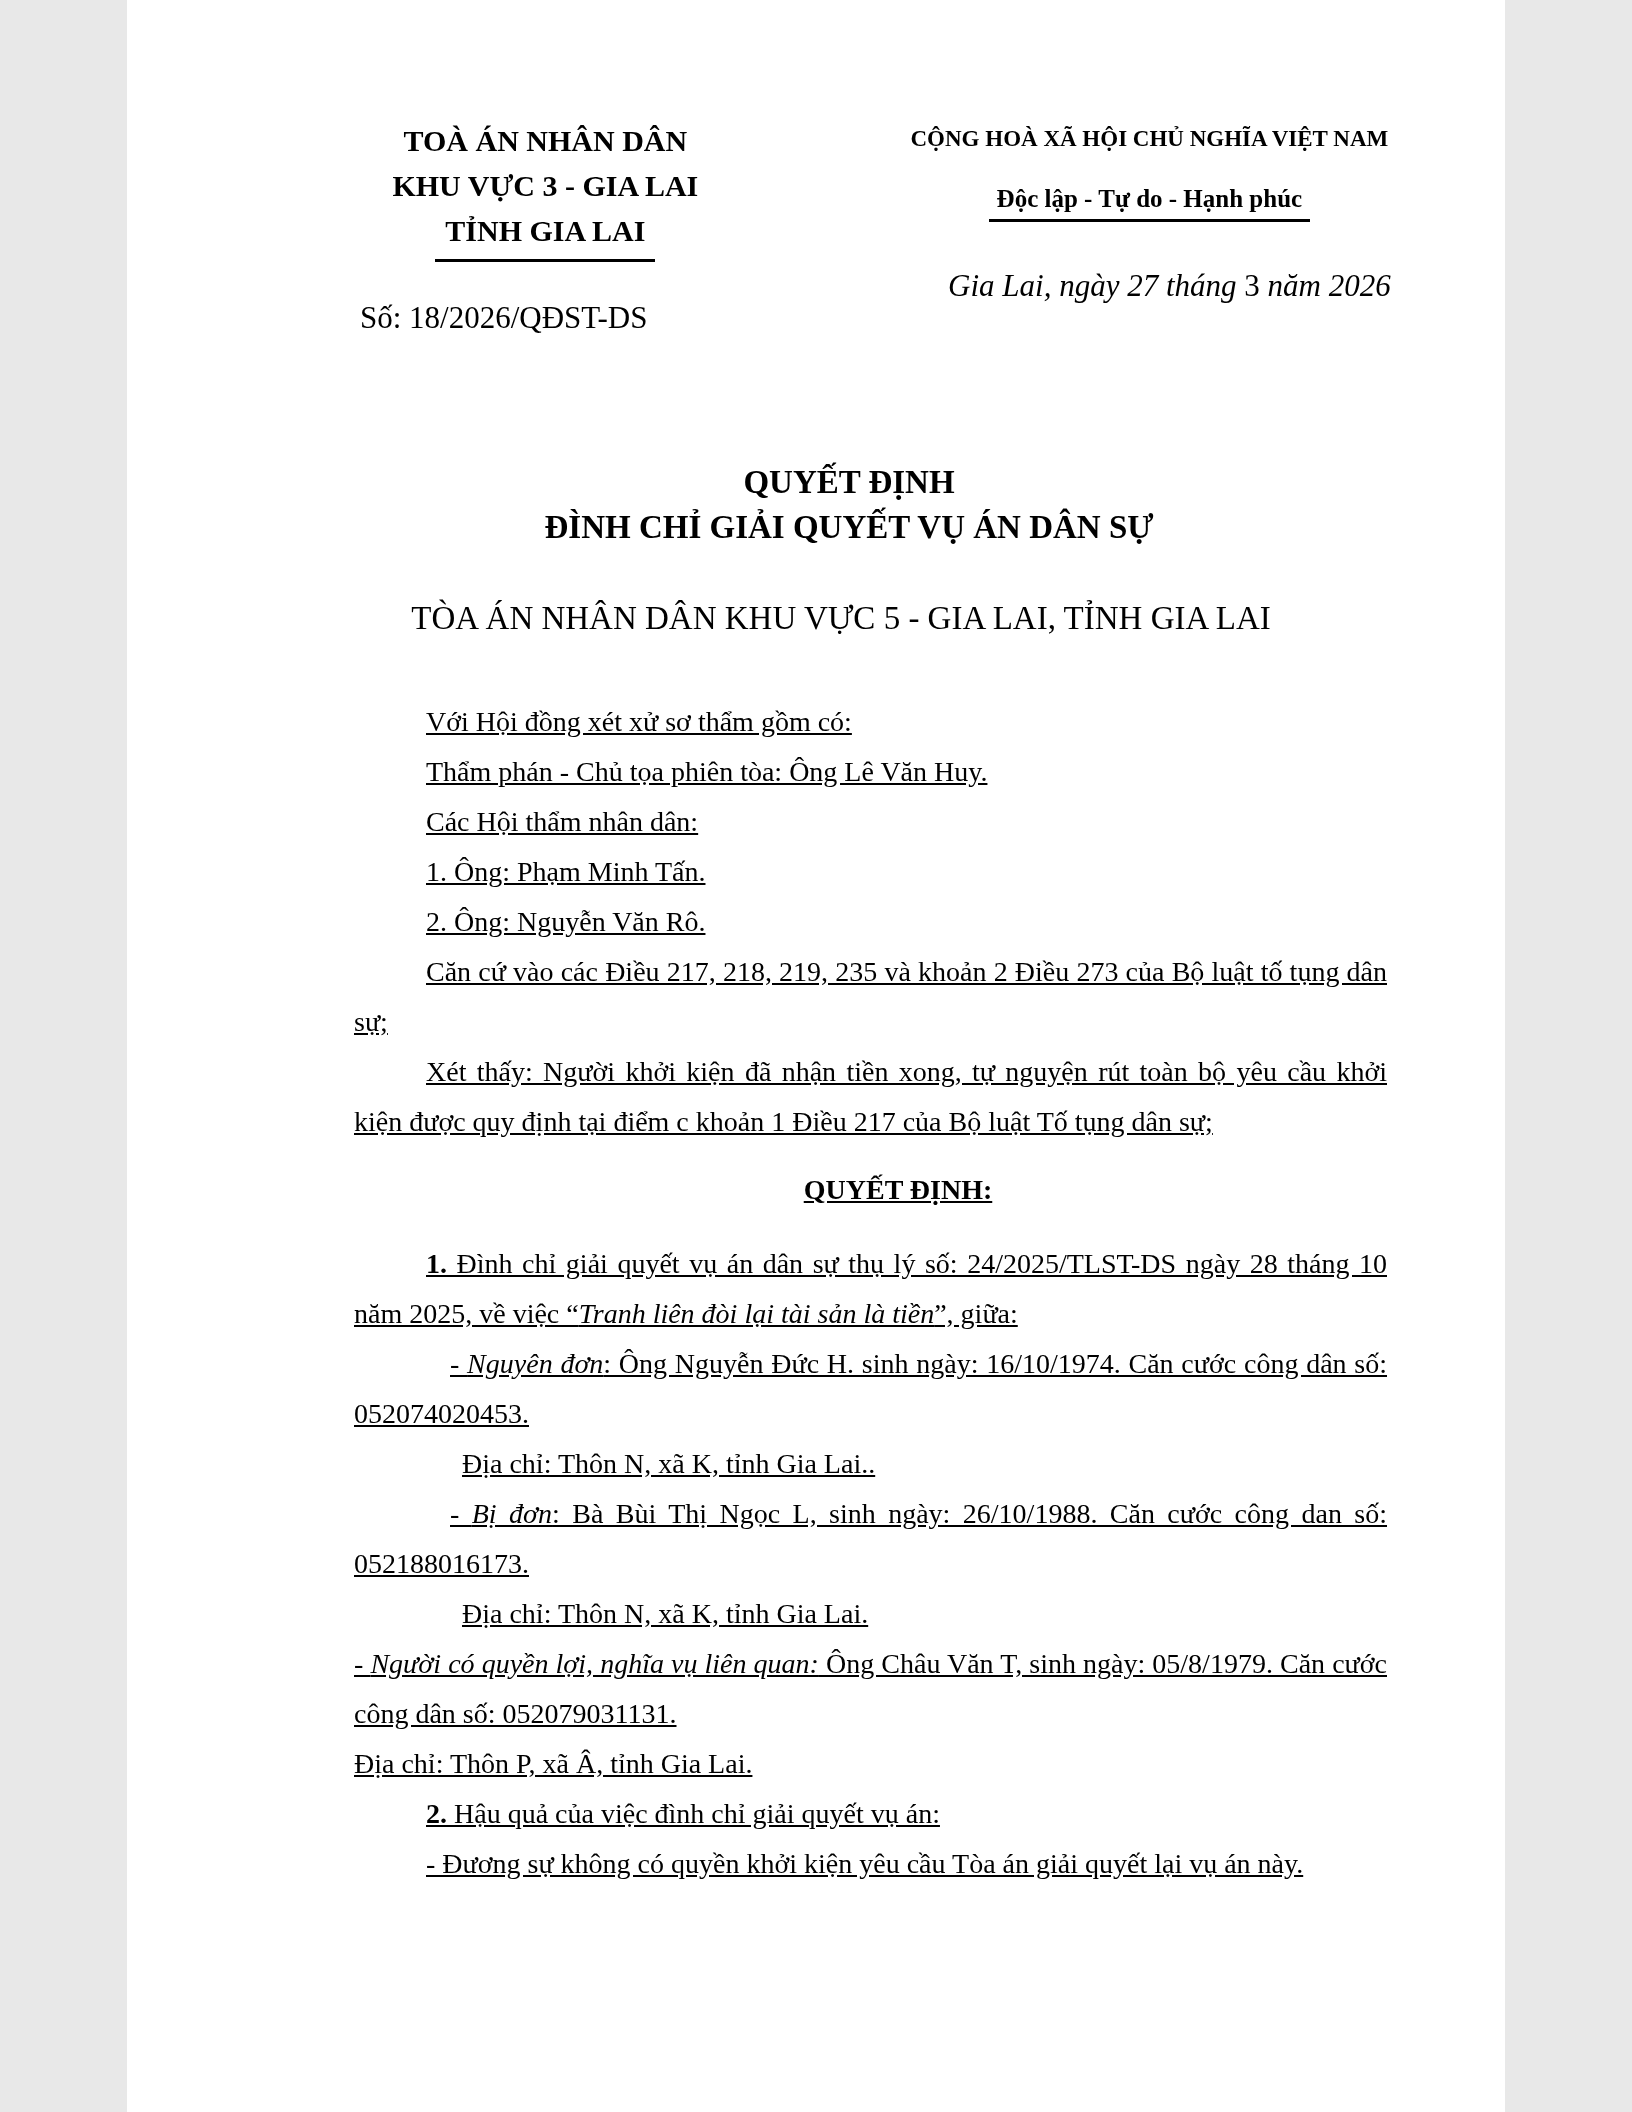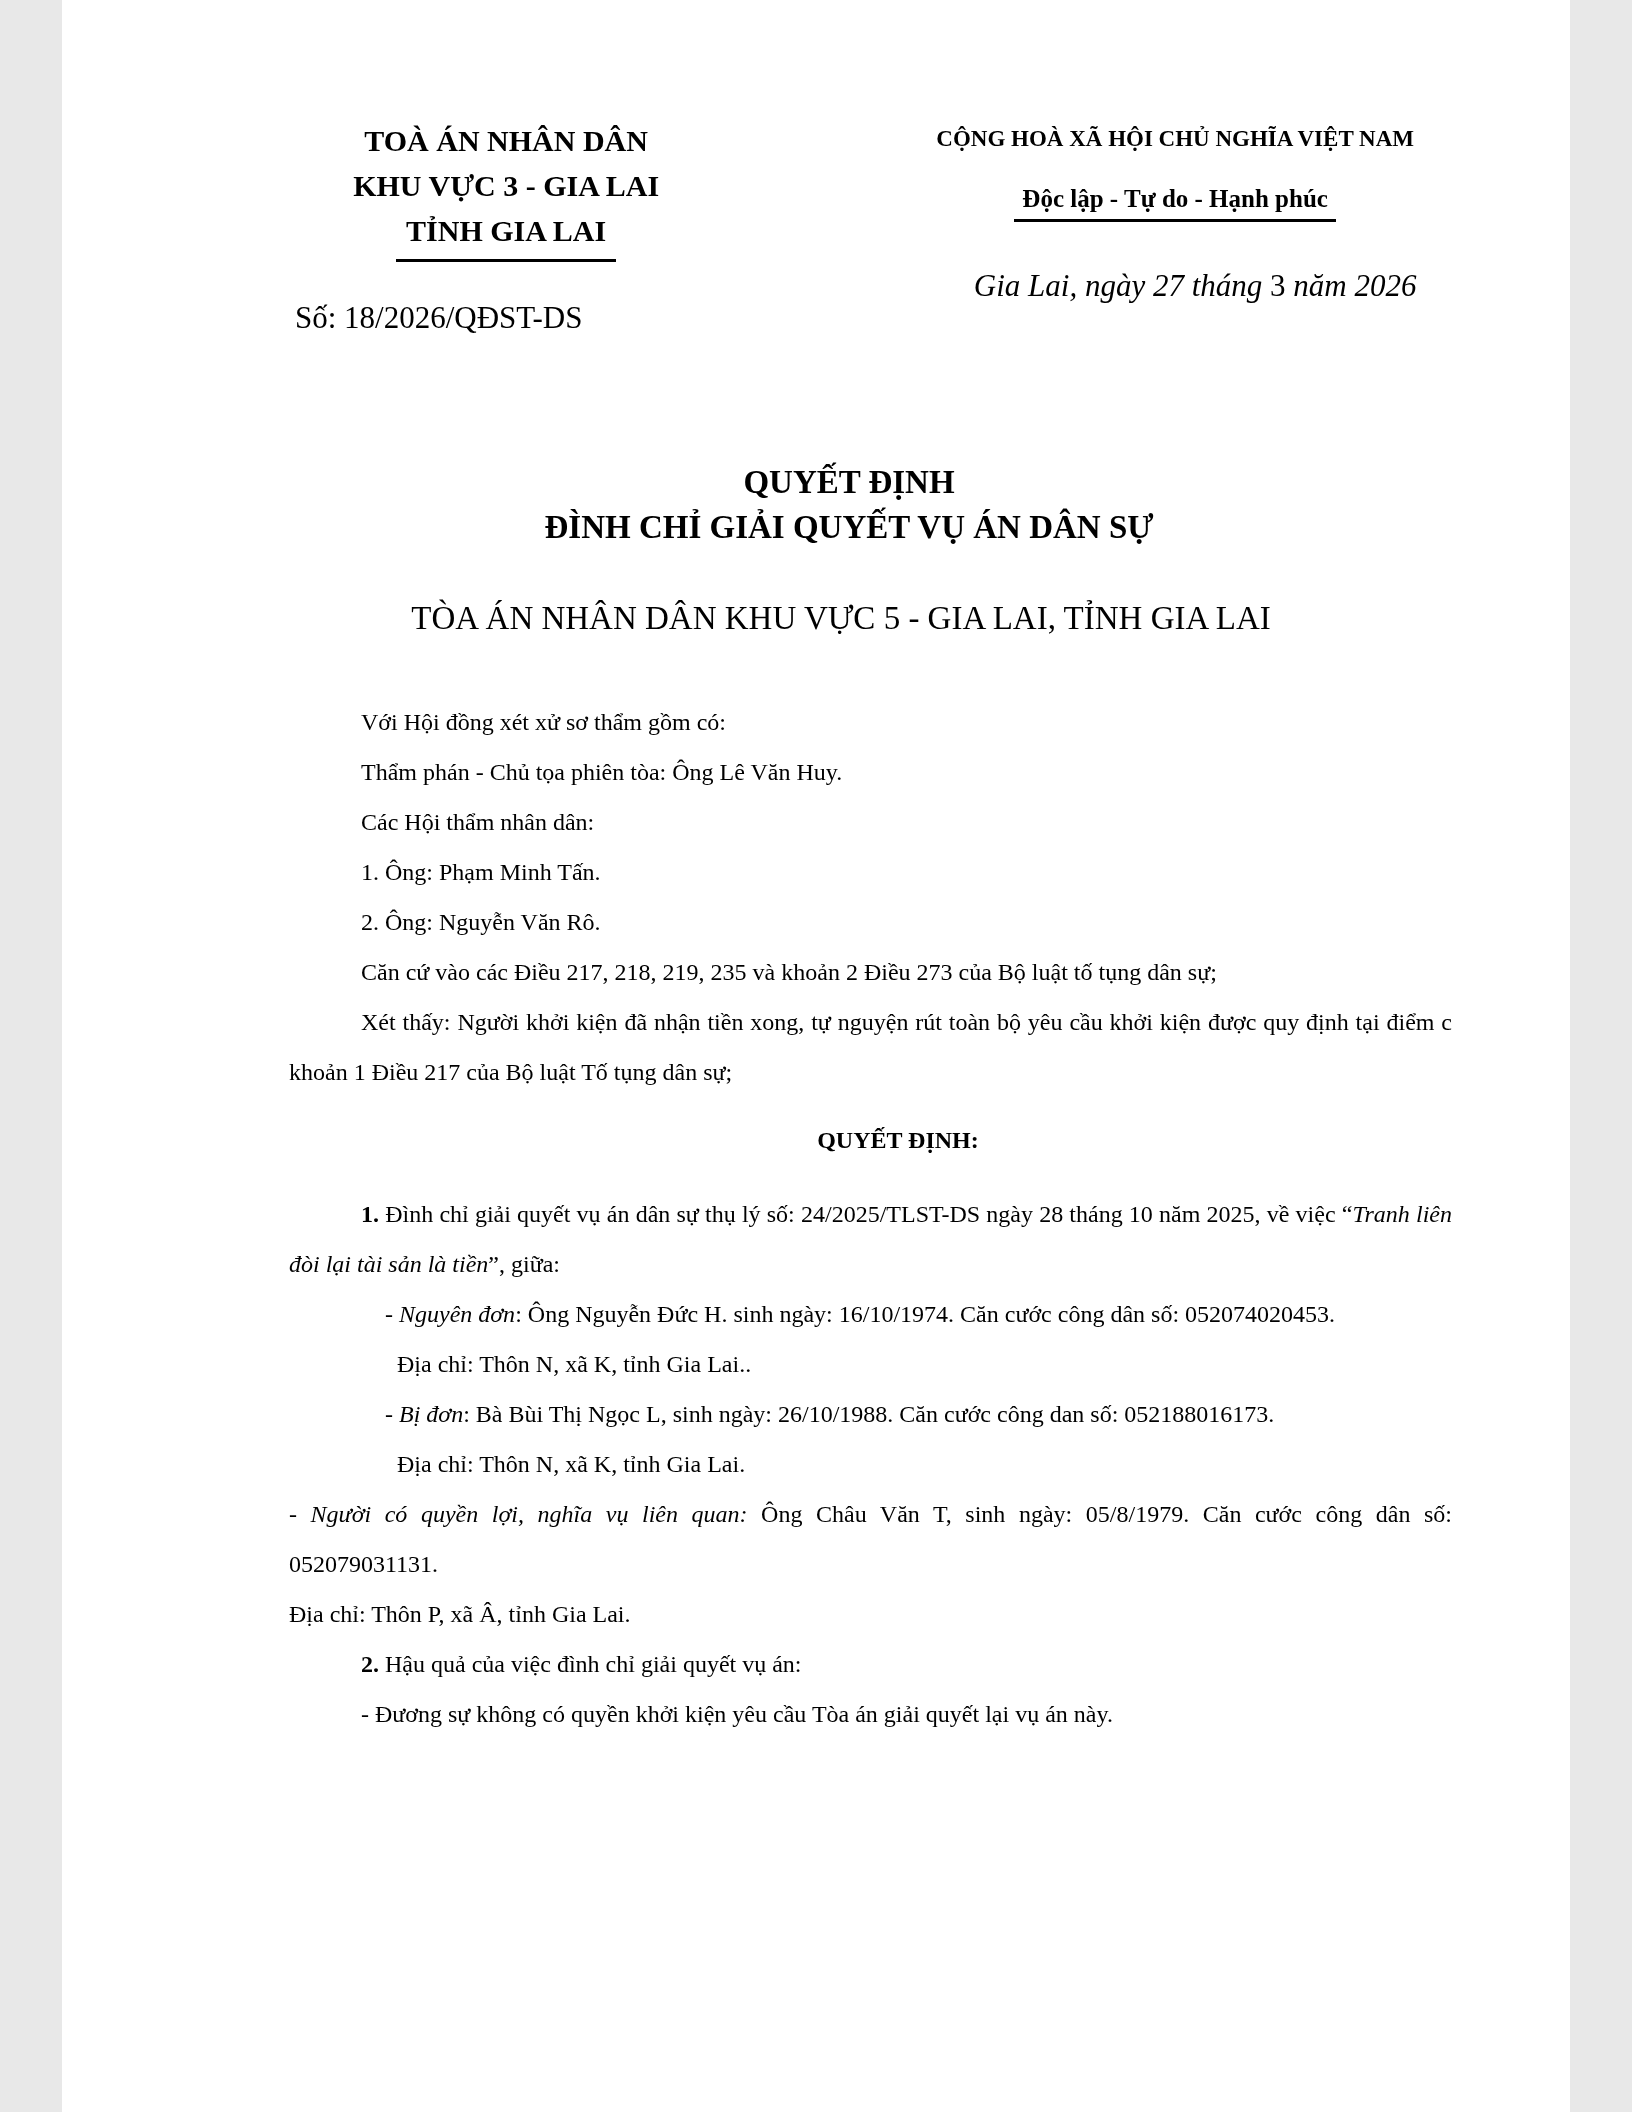"TOÀ ÁN NHÂN DÂN" .page { width: 1508px -> 1378px }
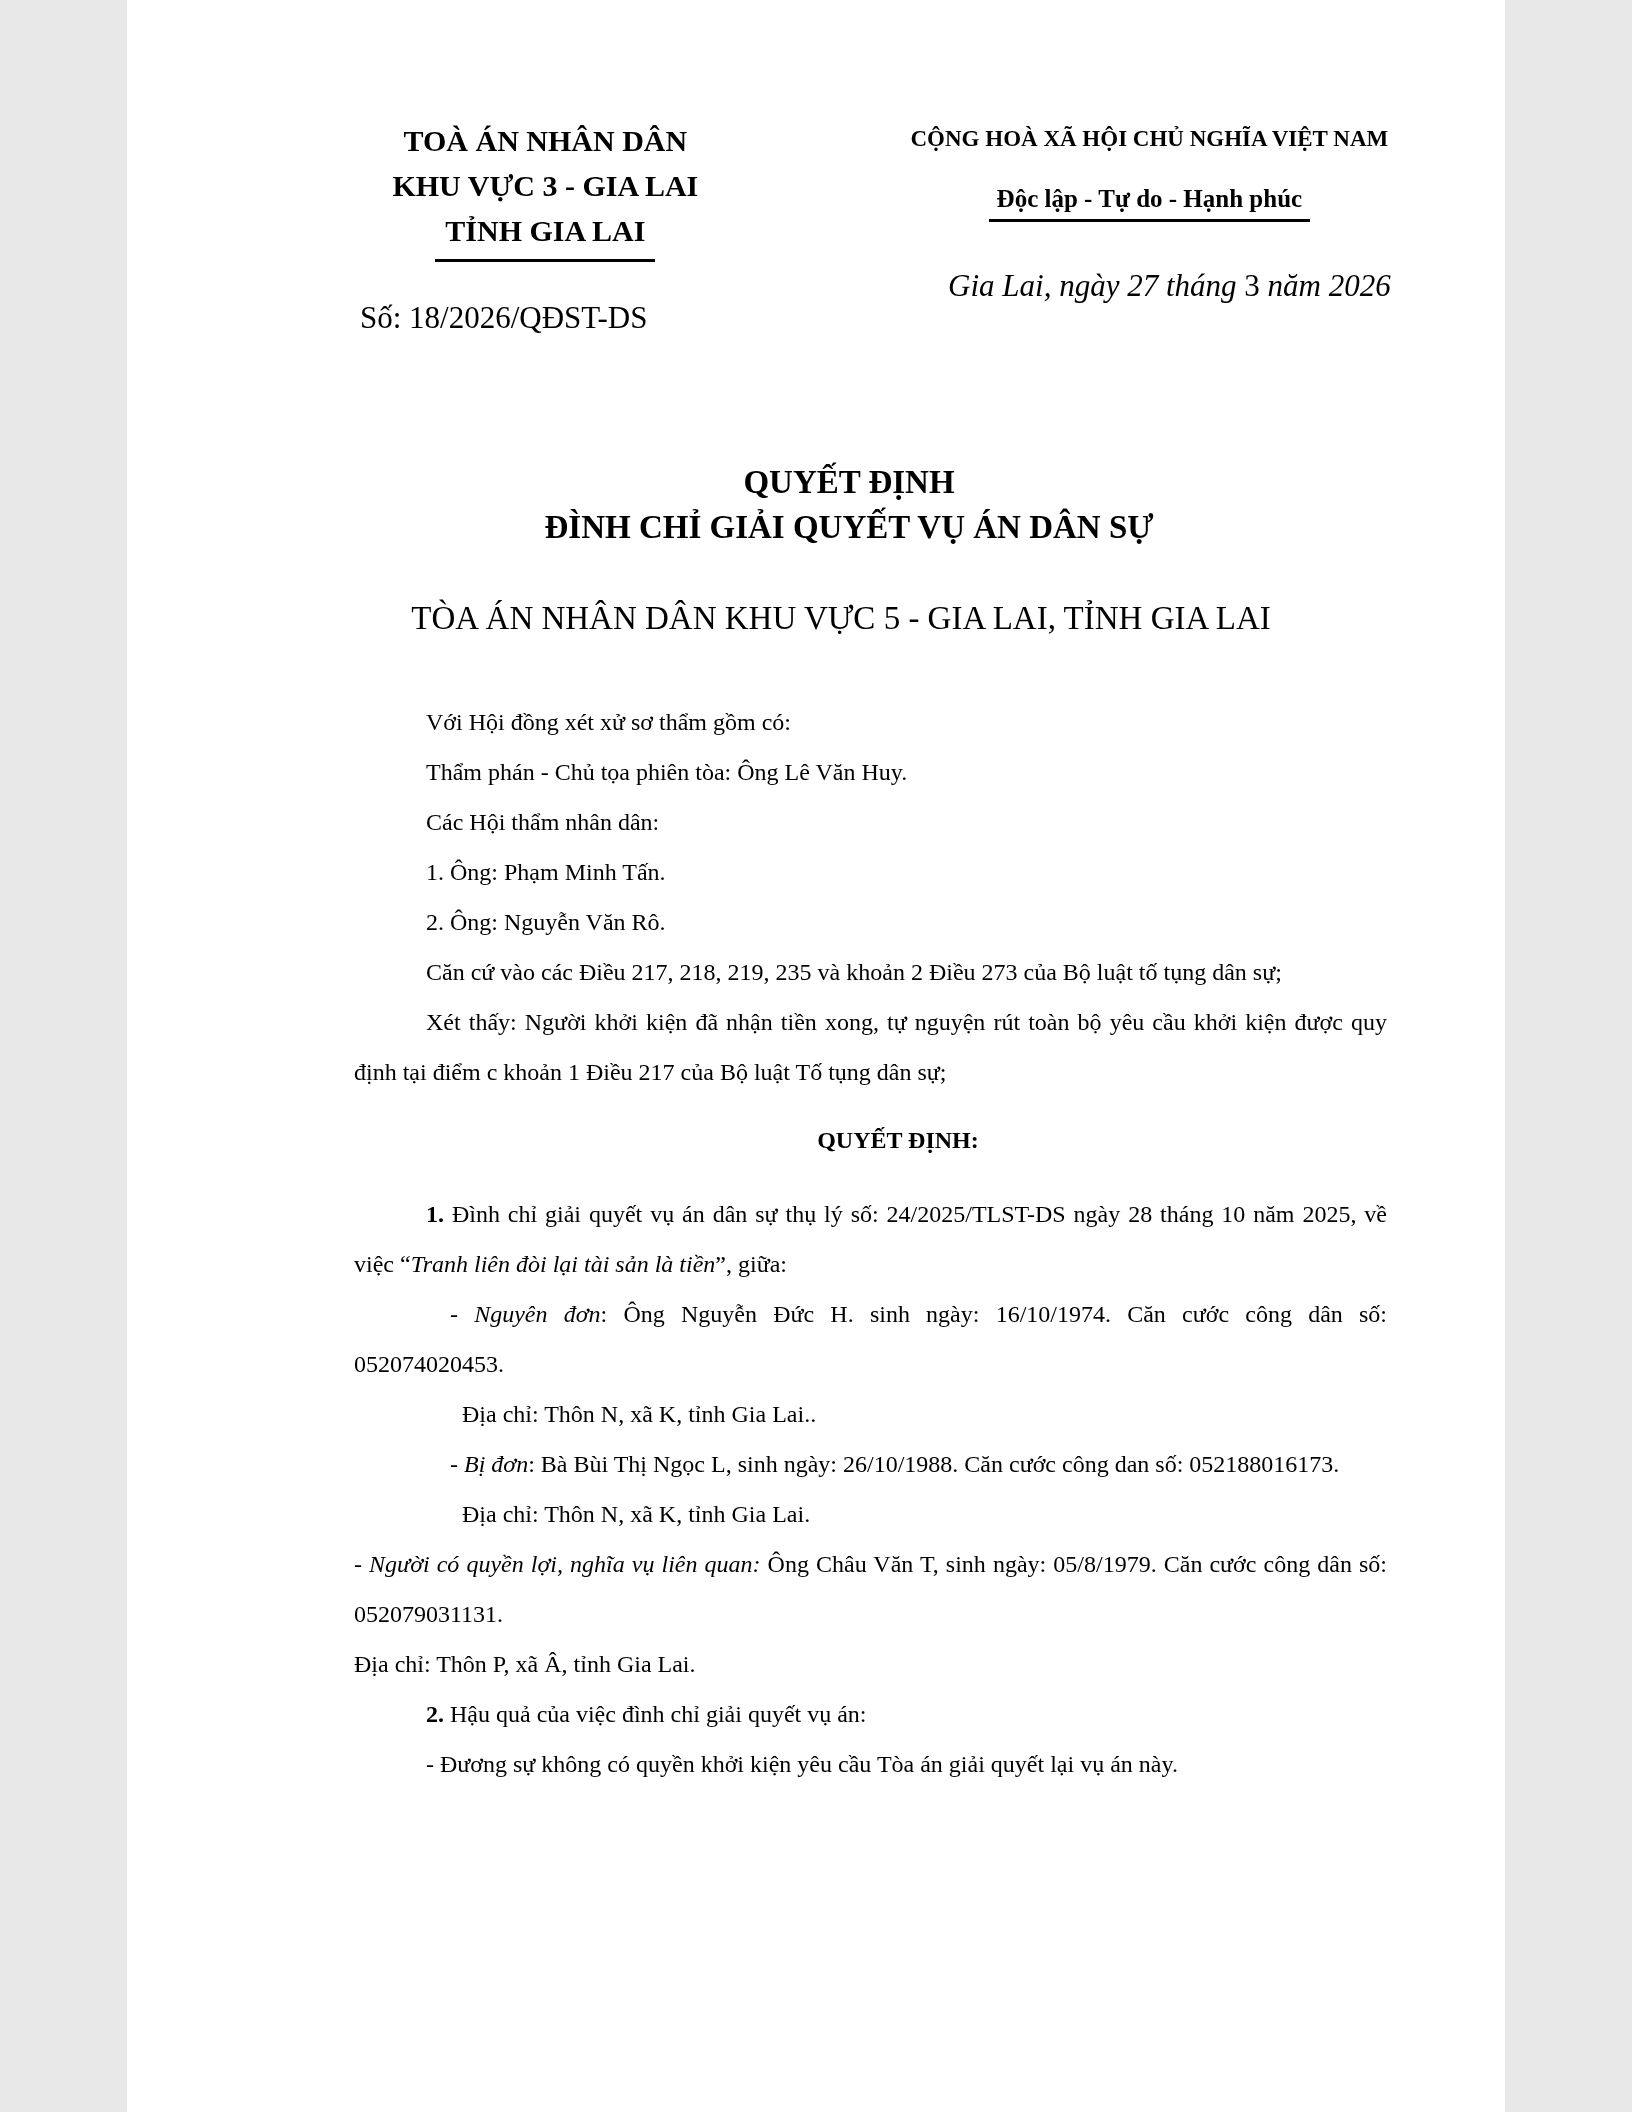"Với Hội đồng xét xử" .content { font-size: 24px -> 28px; text-decoration: none -> underline }
